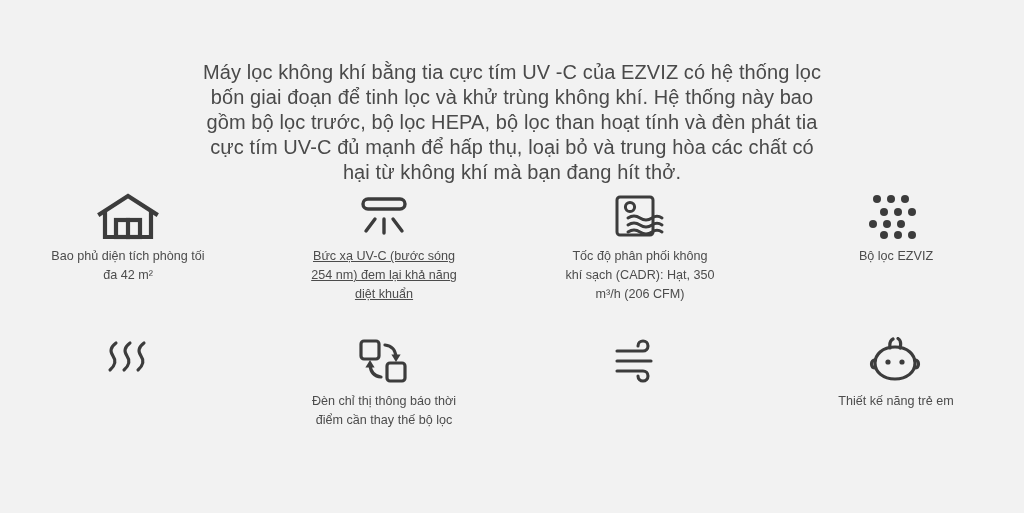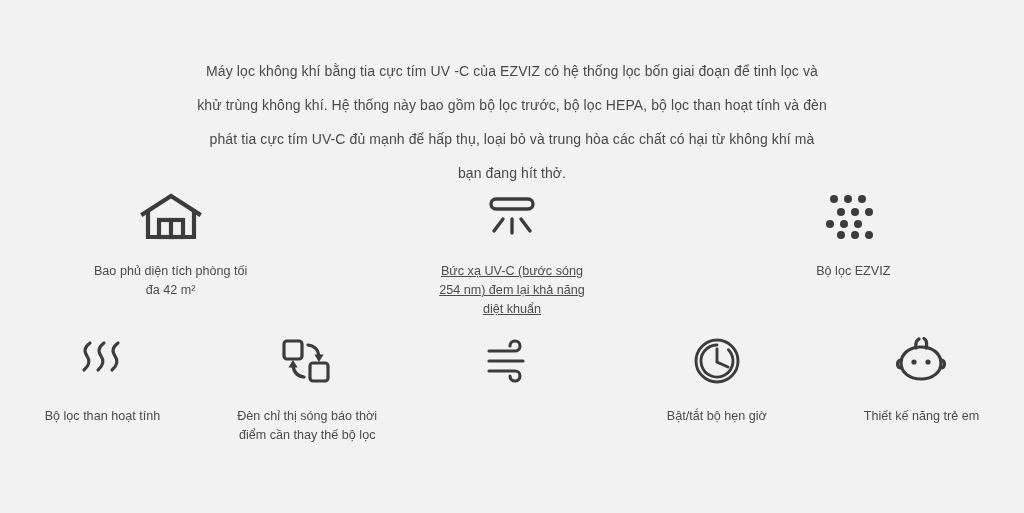"Máy lọc không khí bằng" .intro { font-size: 14px -> 20px; line-height: 34px -> 25px }
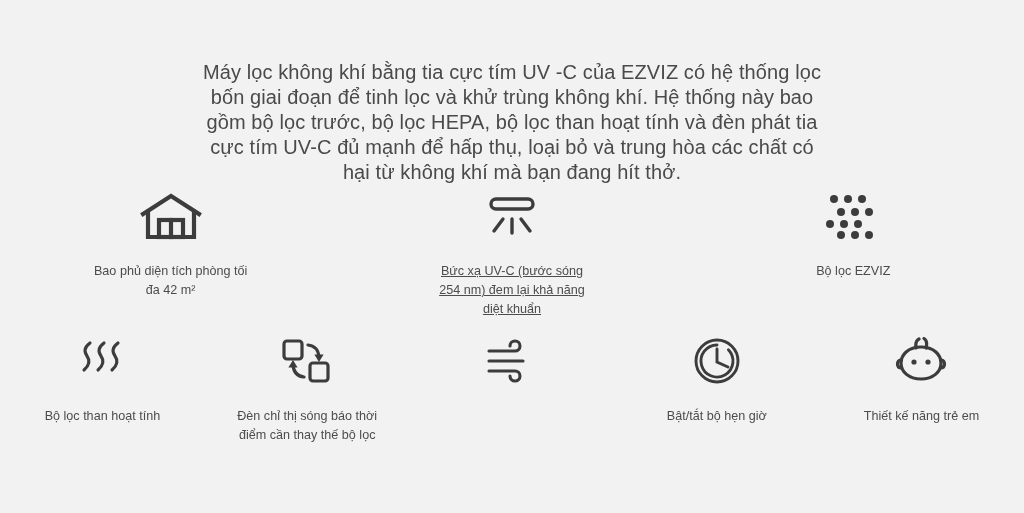"Bao phủ diện tích phòng" .caption { margin-top: 15px -> 0 }
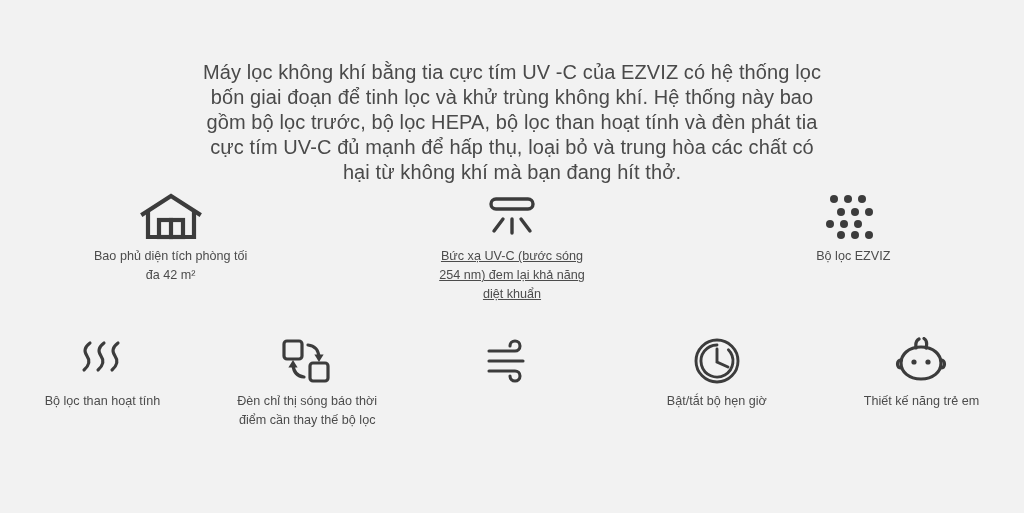"Tốc độ phân phối không" div.cell { html: none -> <div> <div> <svg> <g> <path></path> <circle></circle> <path></path> <path></path> <path></path> </g> </svg> </div> <div>Tốc độ phân phối không khí sạch (CADR): Hạt, 350 m³/h (206 CFM)</div> </div> }
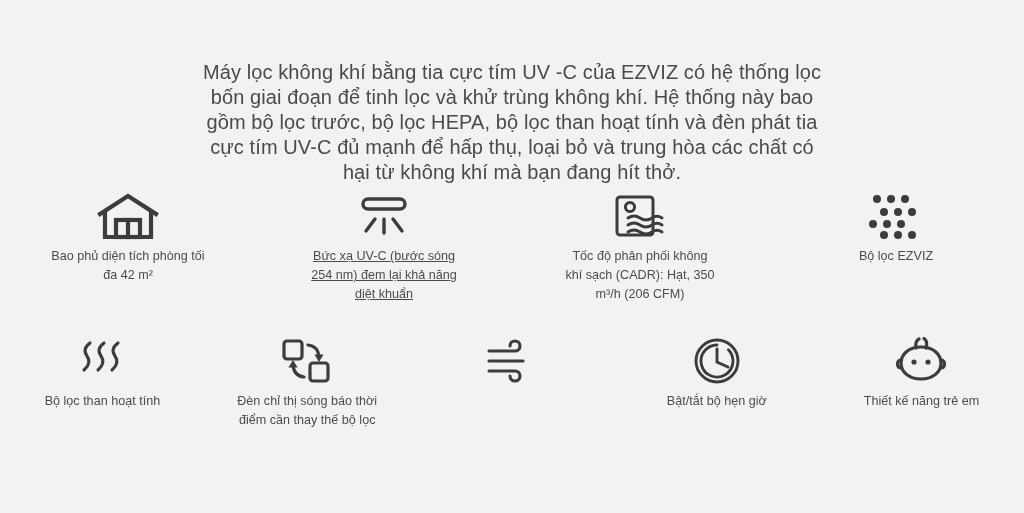"Bộ lọc than hoạt tính" div.caption { html: <div>Bộ lọc than hoạt tính</div> -> none }
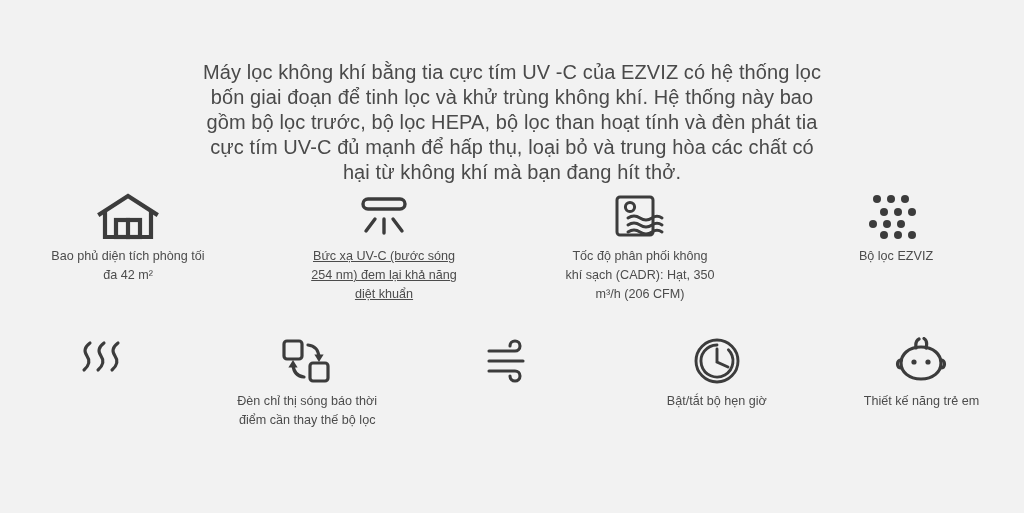"Đèn chỉ thị sóng báo" div.caption { text: sóng -> thông }
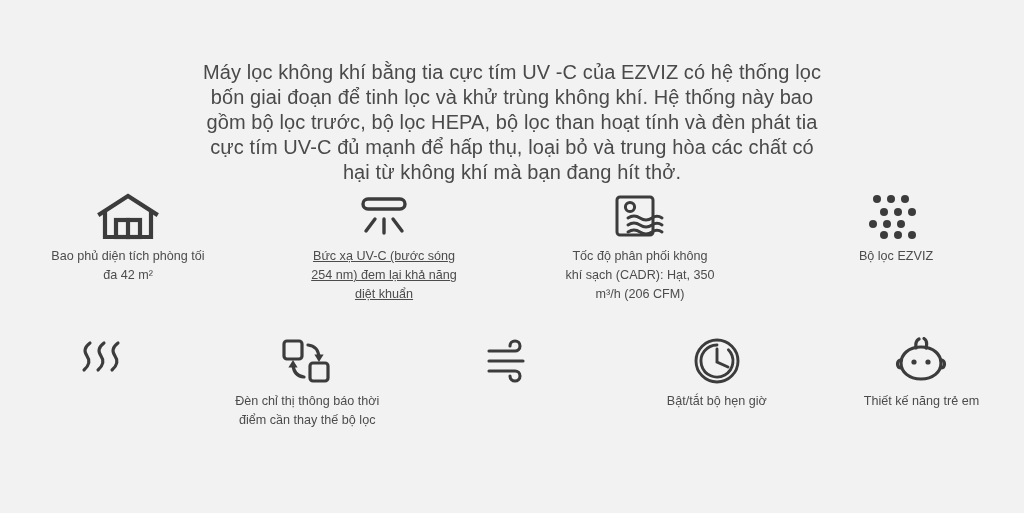"Bật/tắt bộ hẹn giờ" div.cell { html: <div> <div> <svg> <g> <circle></circle> <path></path> <polyline></polyline> </g> </svg> </div> <div>Bật/tắt bộ hẹn giờ</div> </div> -> none }
